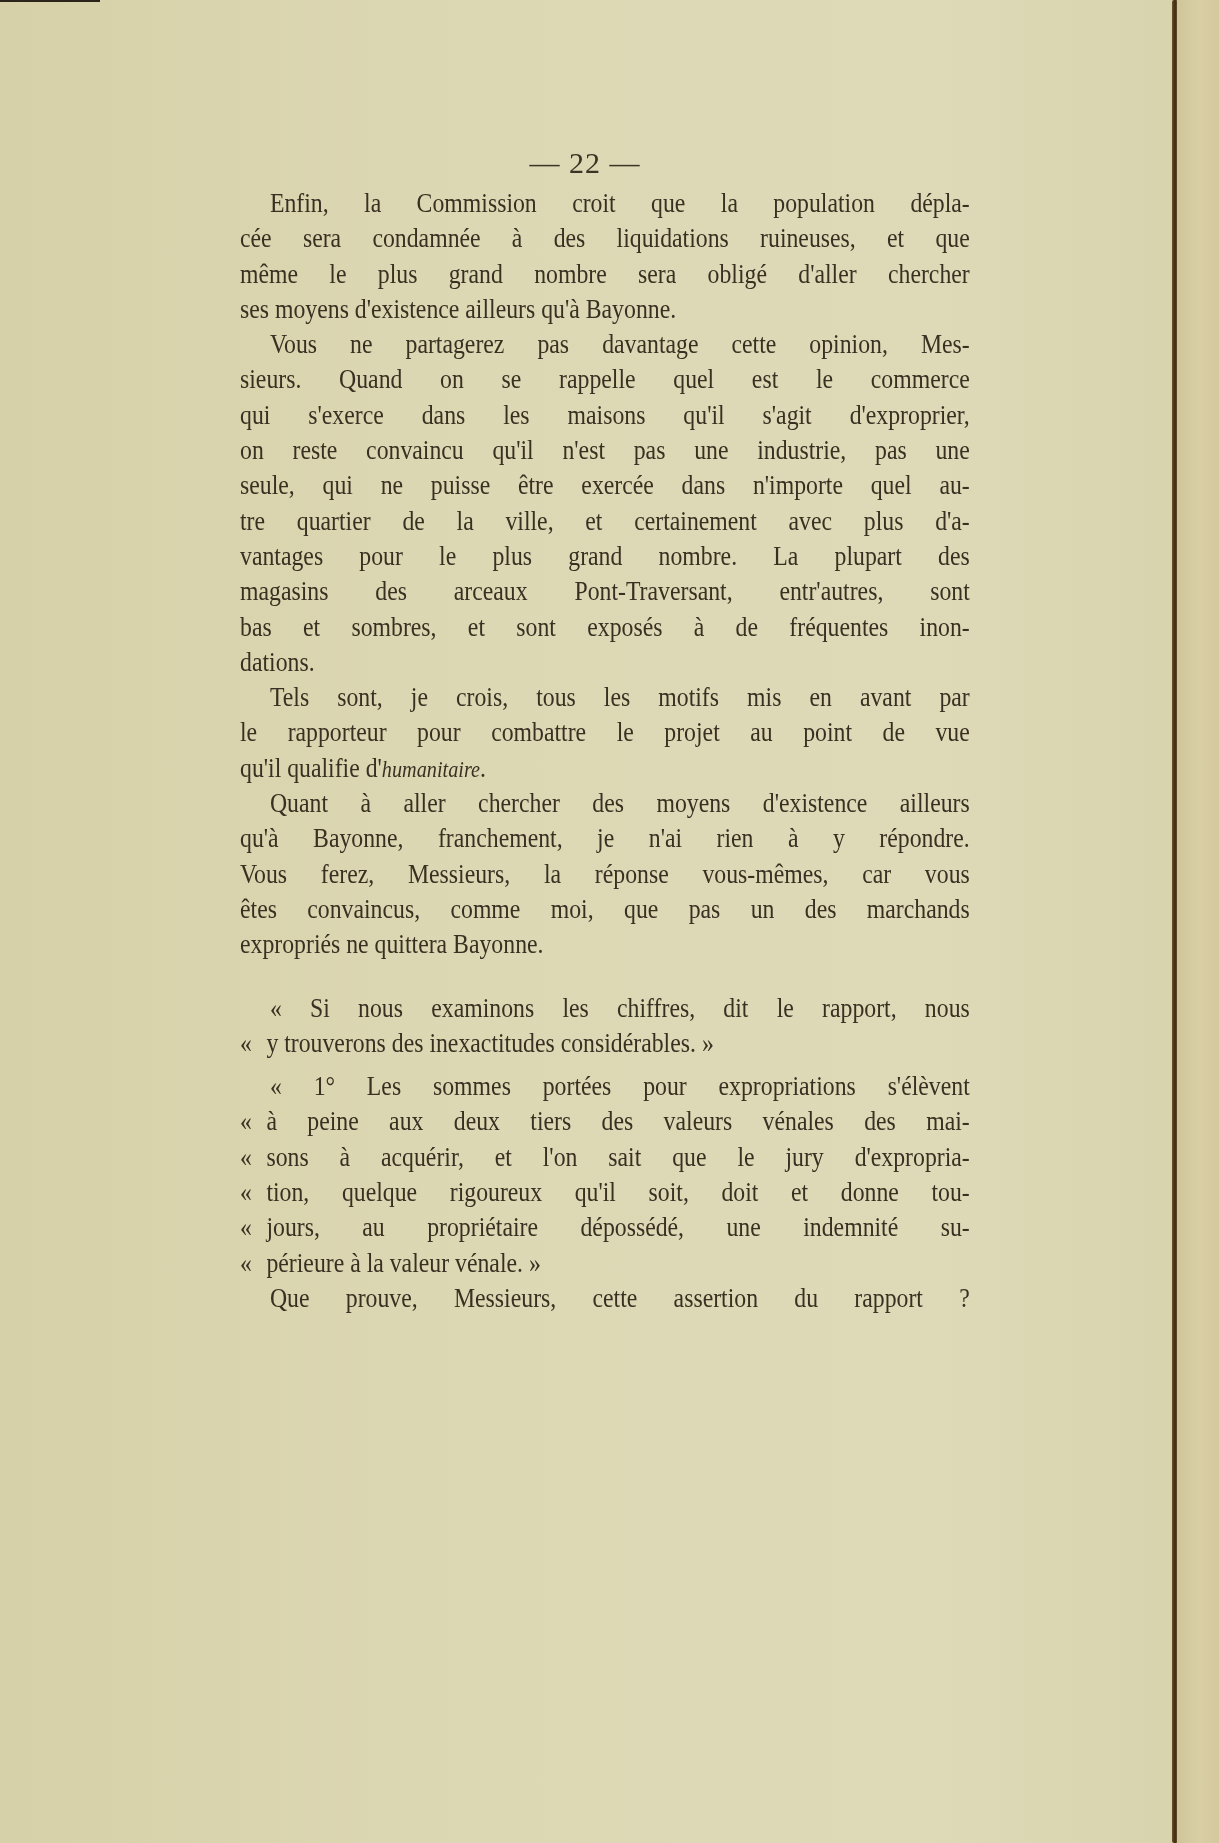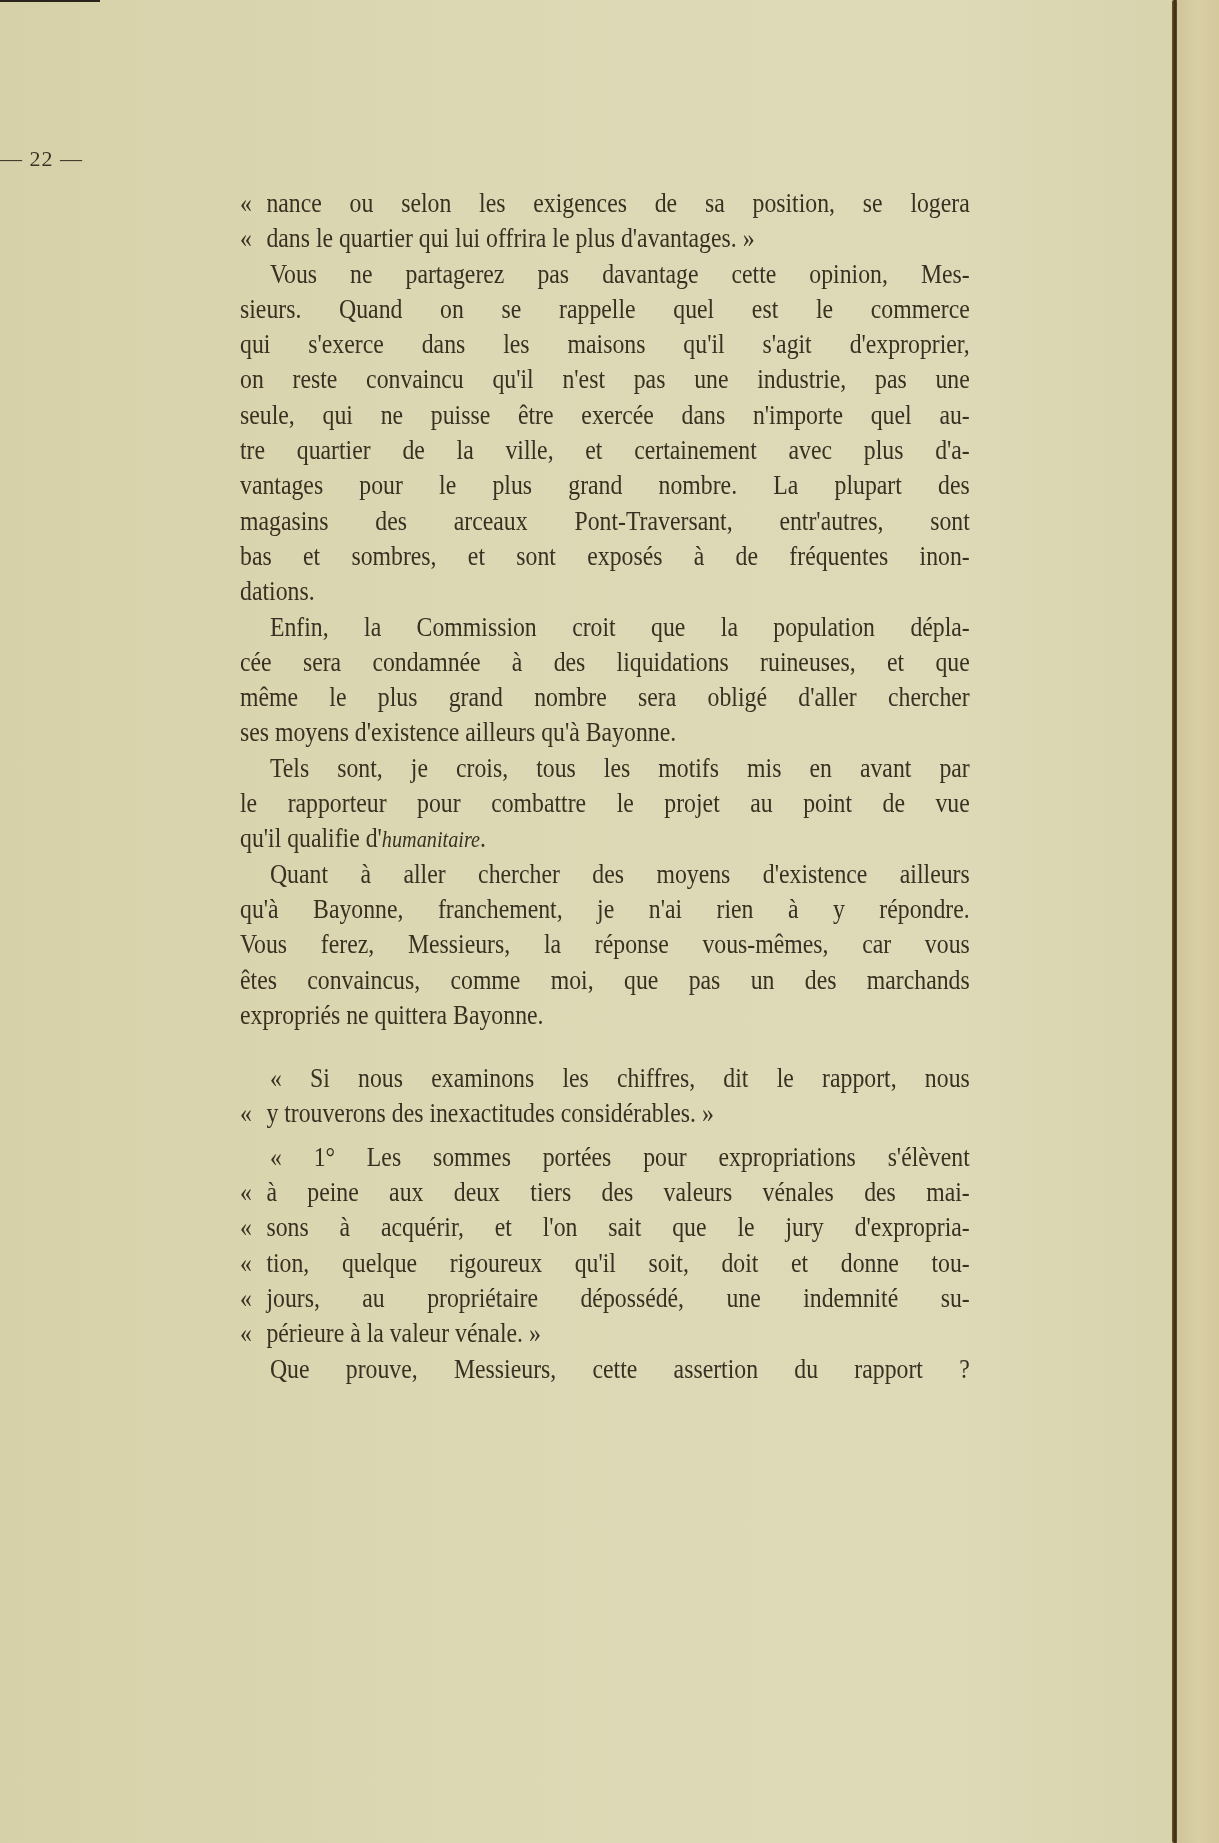"— 22 —" .page-number { font-size: 22px -> 30px; text-align: left -> center }
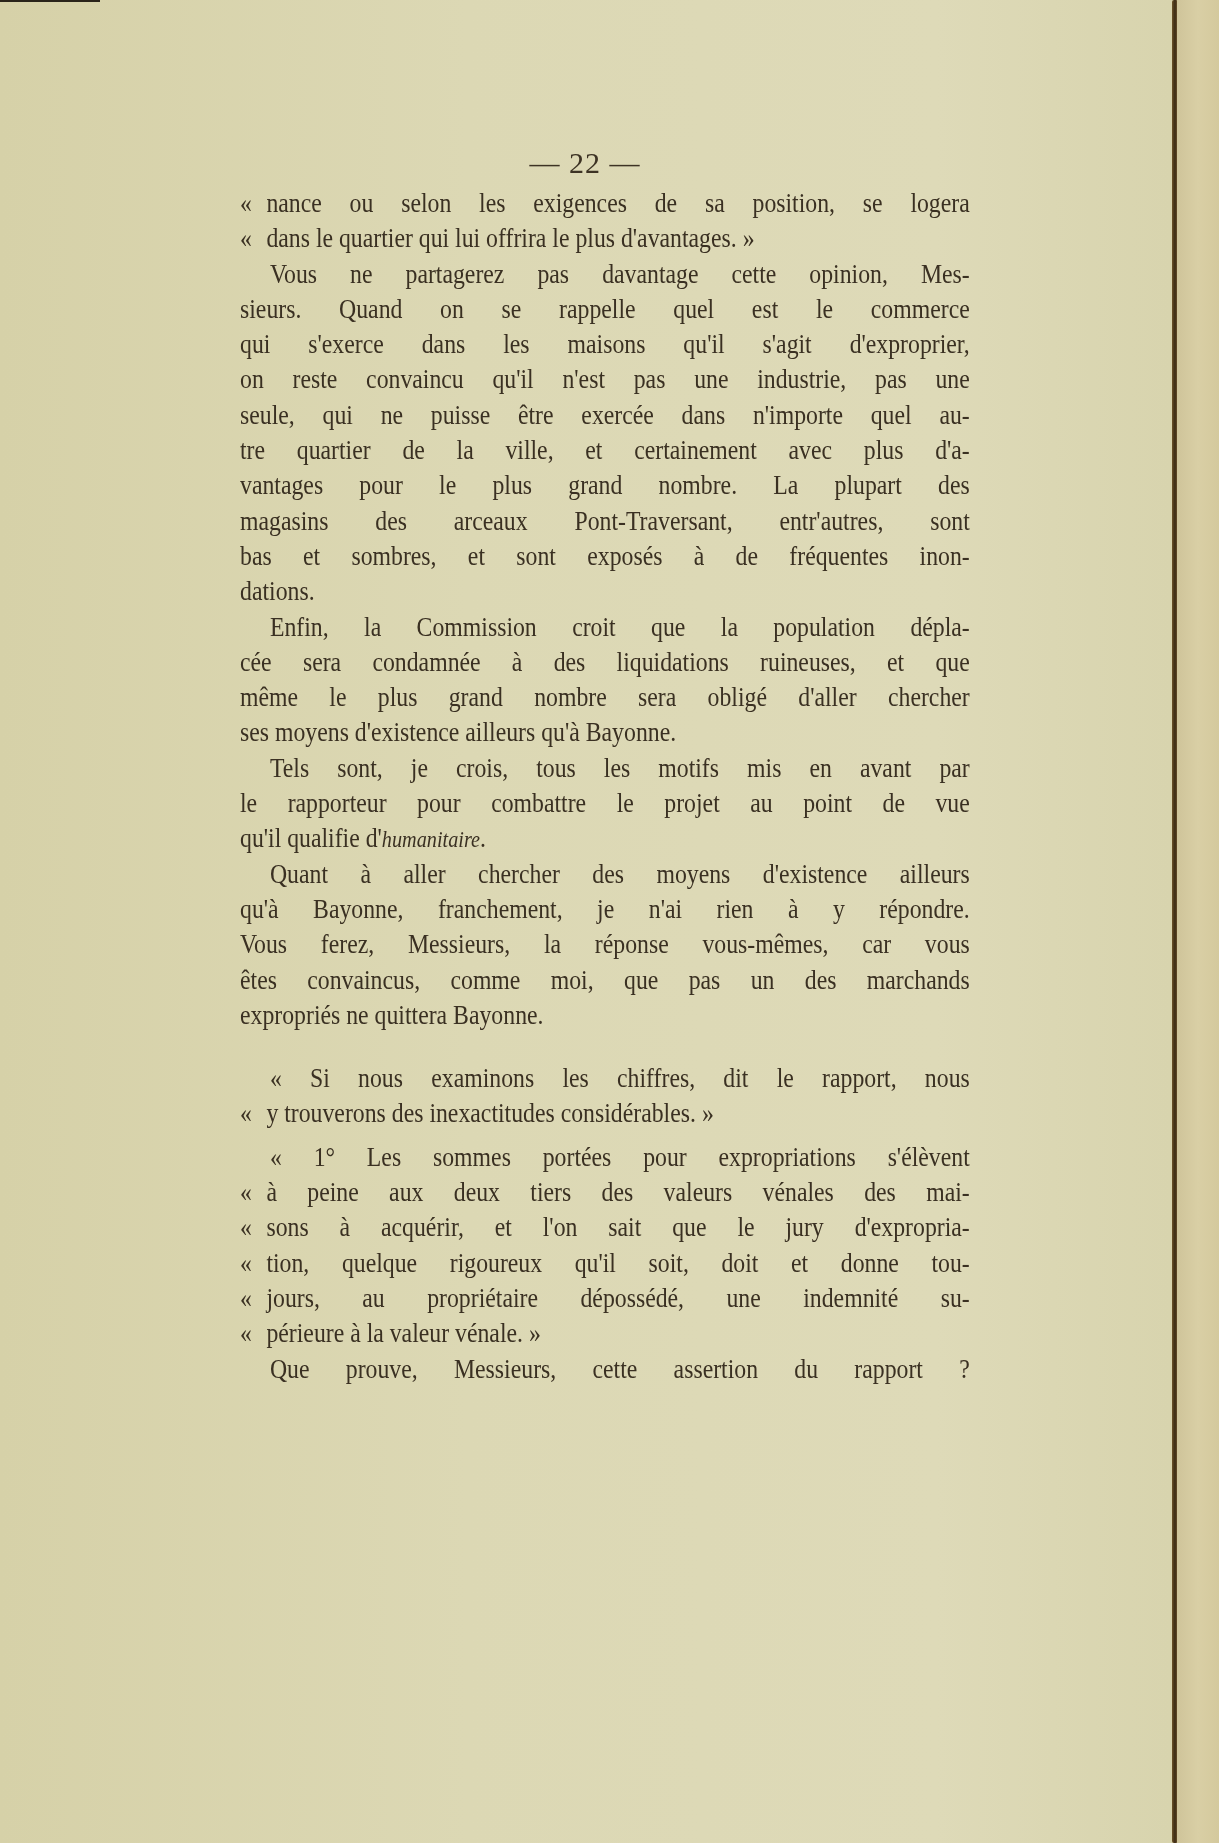"« nance ou selon les" div.paragraph { html: <div> <span><span>«</span><span>nance ou selon les exigences de sa position, se logera</span></span> <span><span>«</span><span>dans le quartier qui lui offrira le plus d'avantages. »</span></span> </div> -> none }
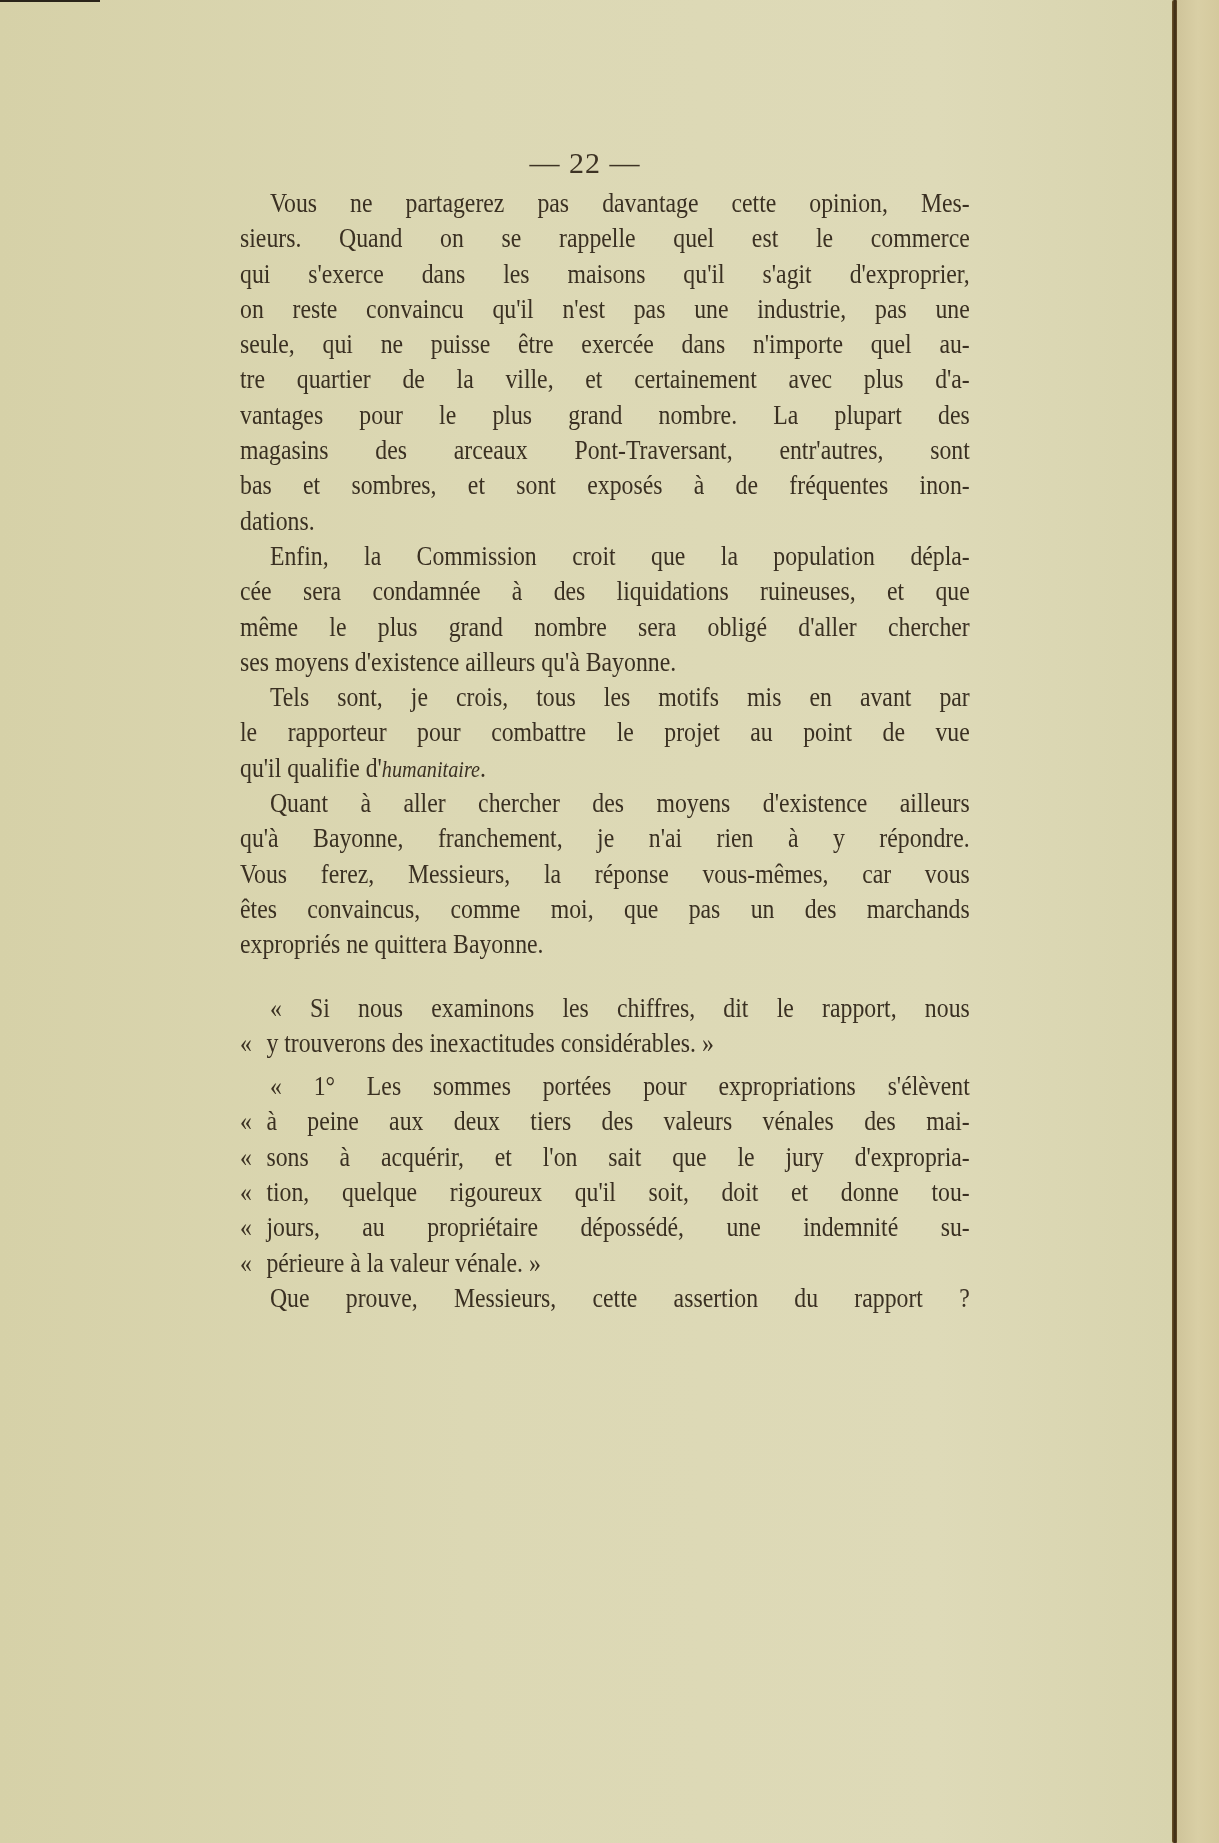"Vous ne partagerez pas davantage" div.paragraph { order: before "Enfin, la Commission croit que" -> after "Enfin, la Commission croit que" }
